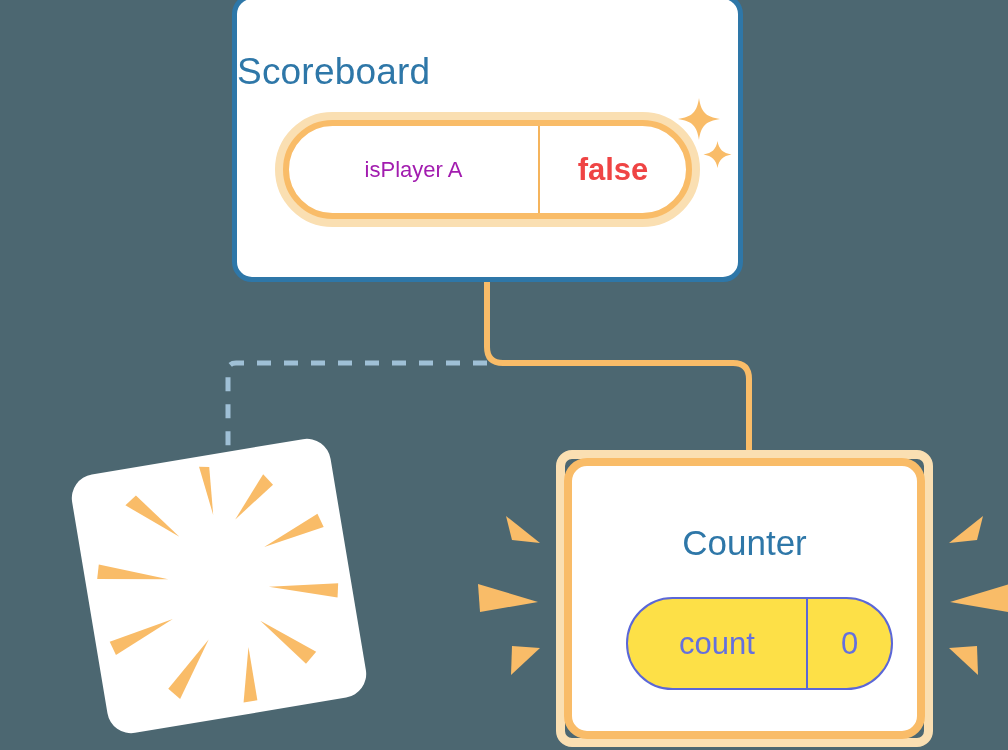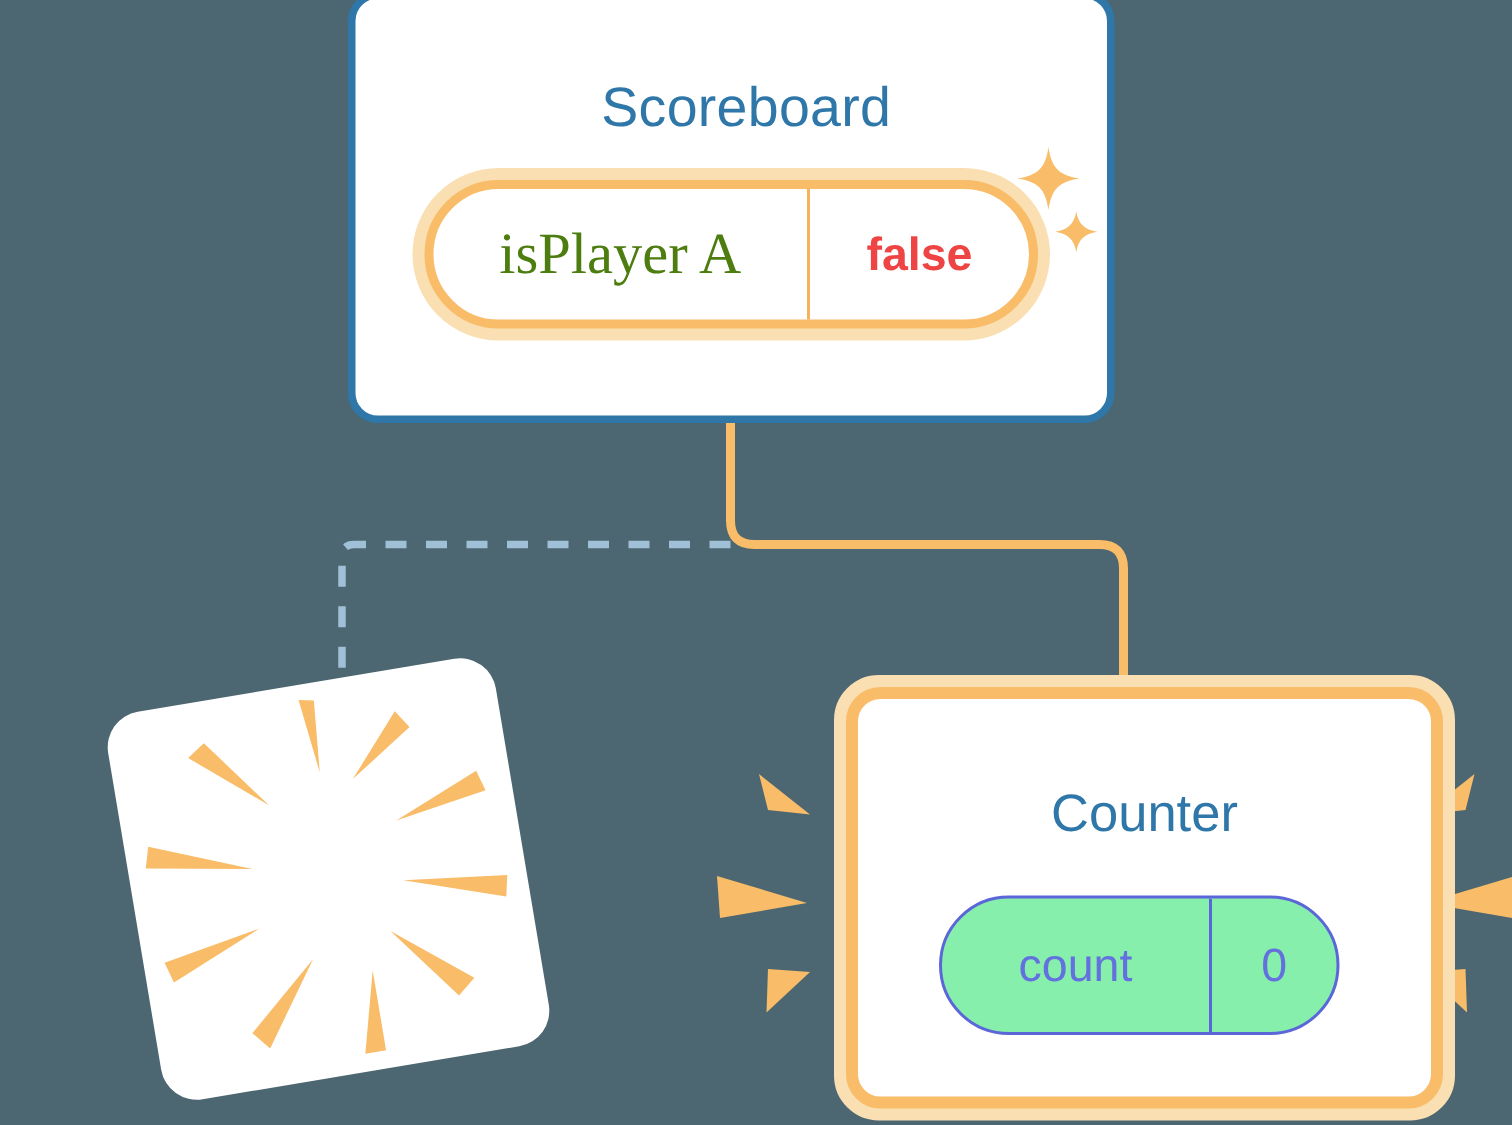"Scoreboard" .scoreboard-title { padding-left: 10px -> none; text-align: center -> none }
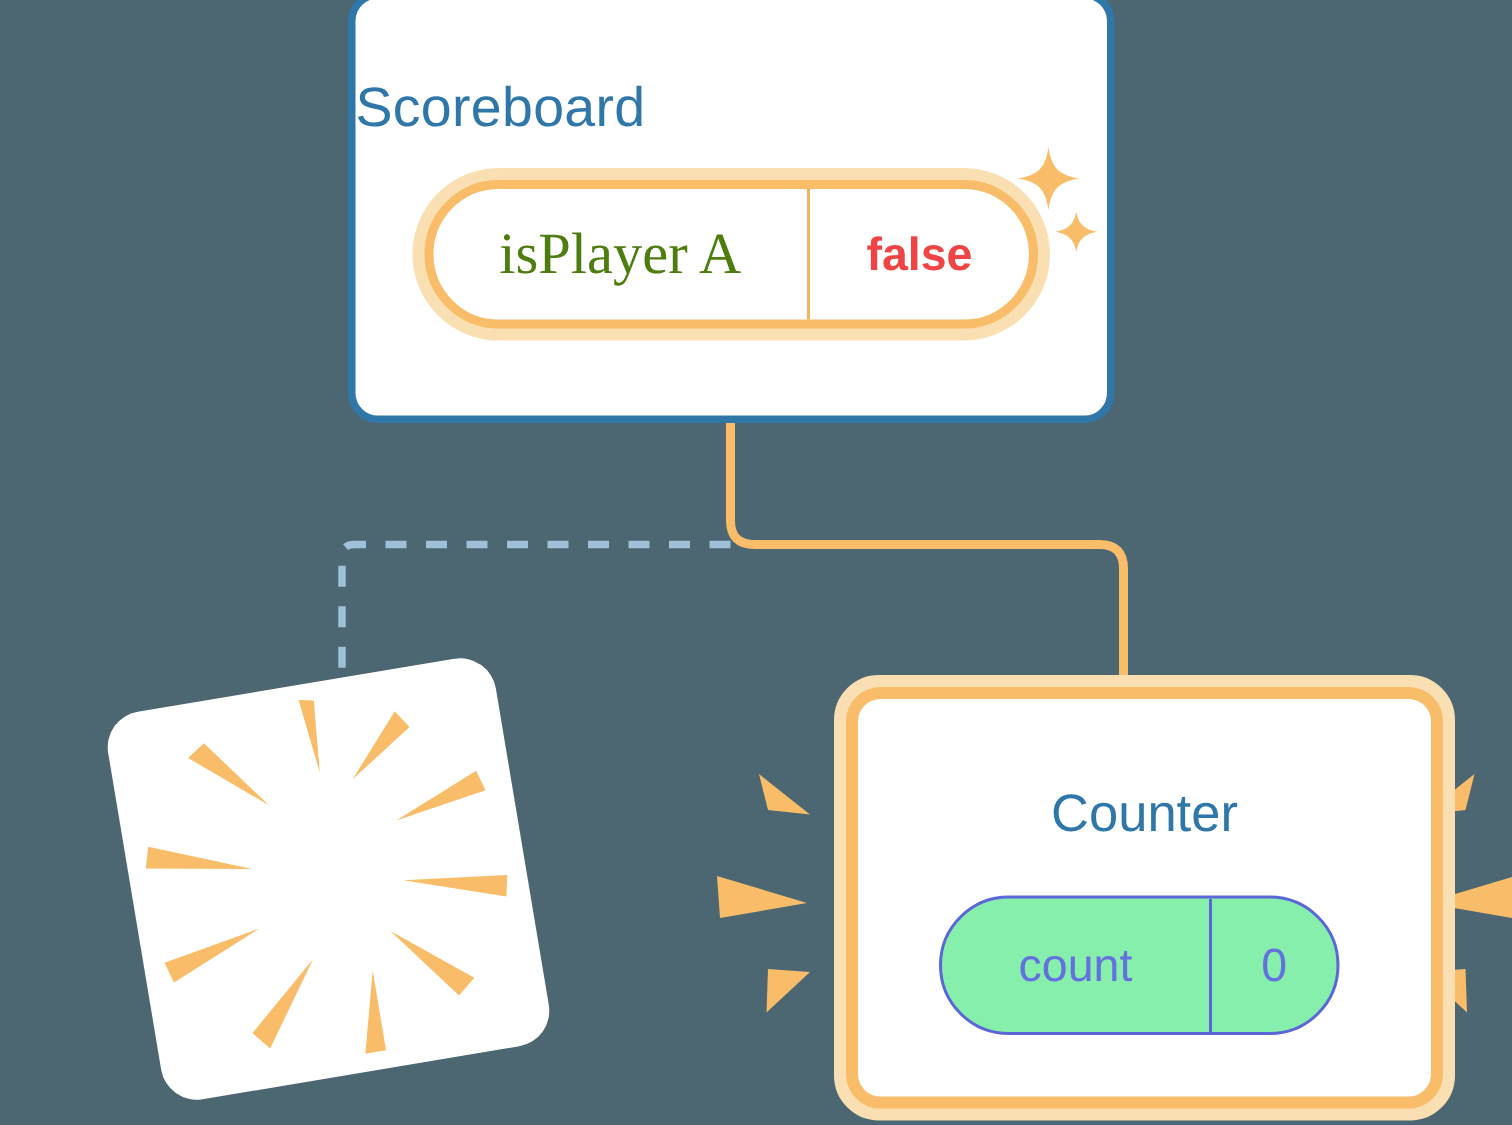"isPlayer A" .pill-key { color: #4d7c0f -> #a21caf; font-family: Liberation Serif, serif -> none; font-size: 39px -> 22px }
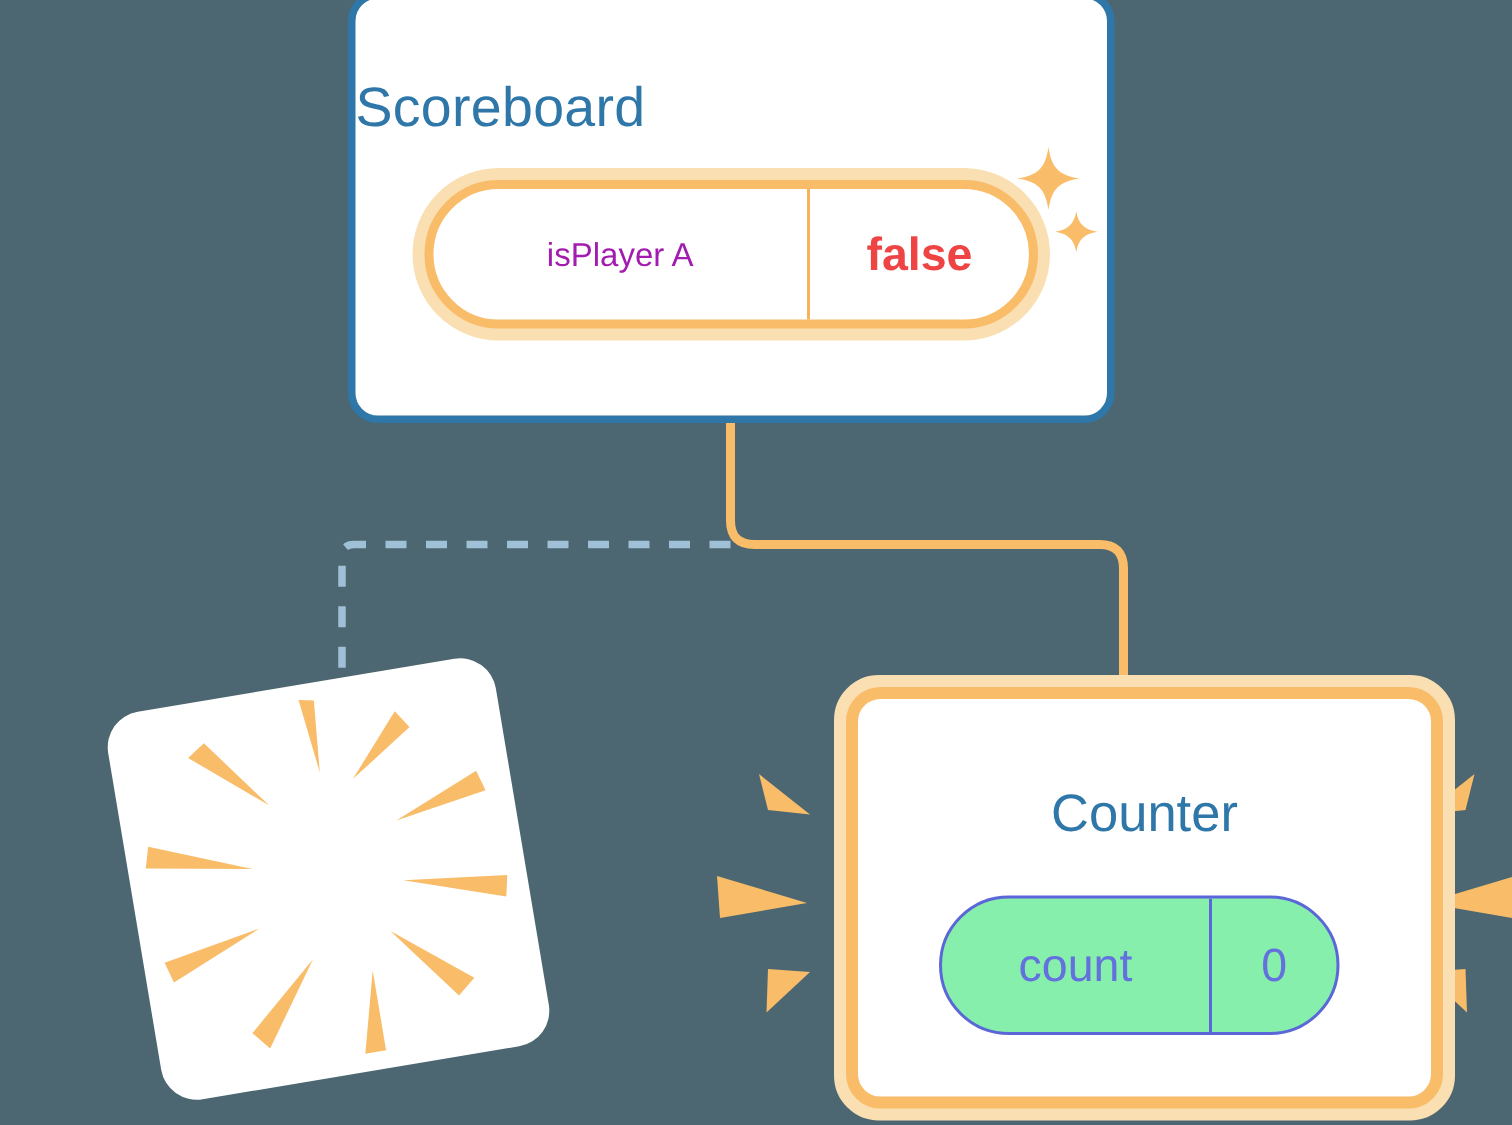"Counter" .counter-card { border-radius: 30px -> 16px; width: 414px -> 377px }
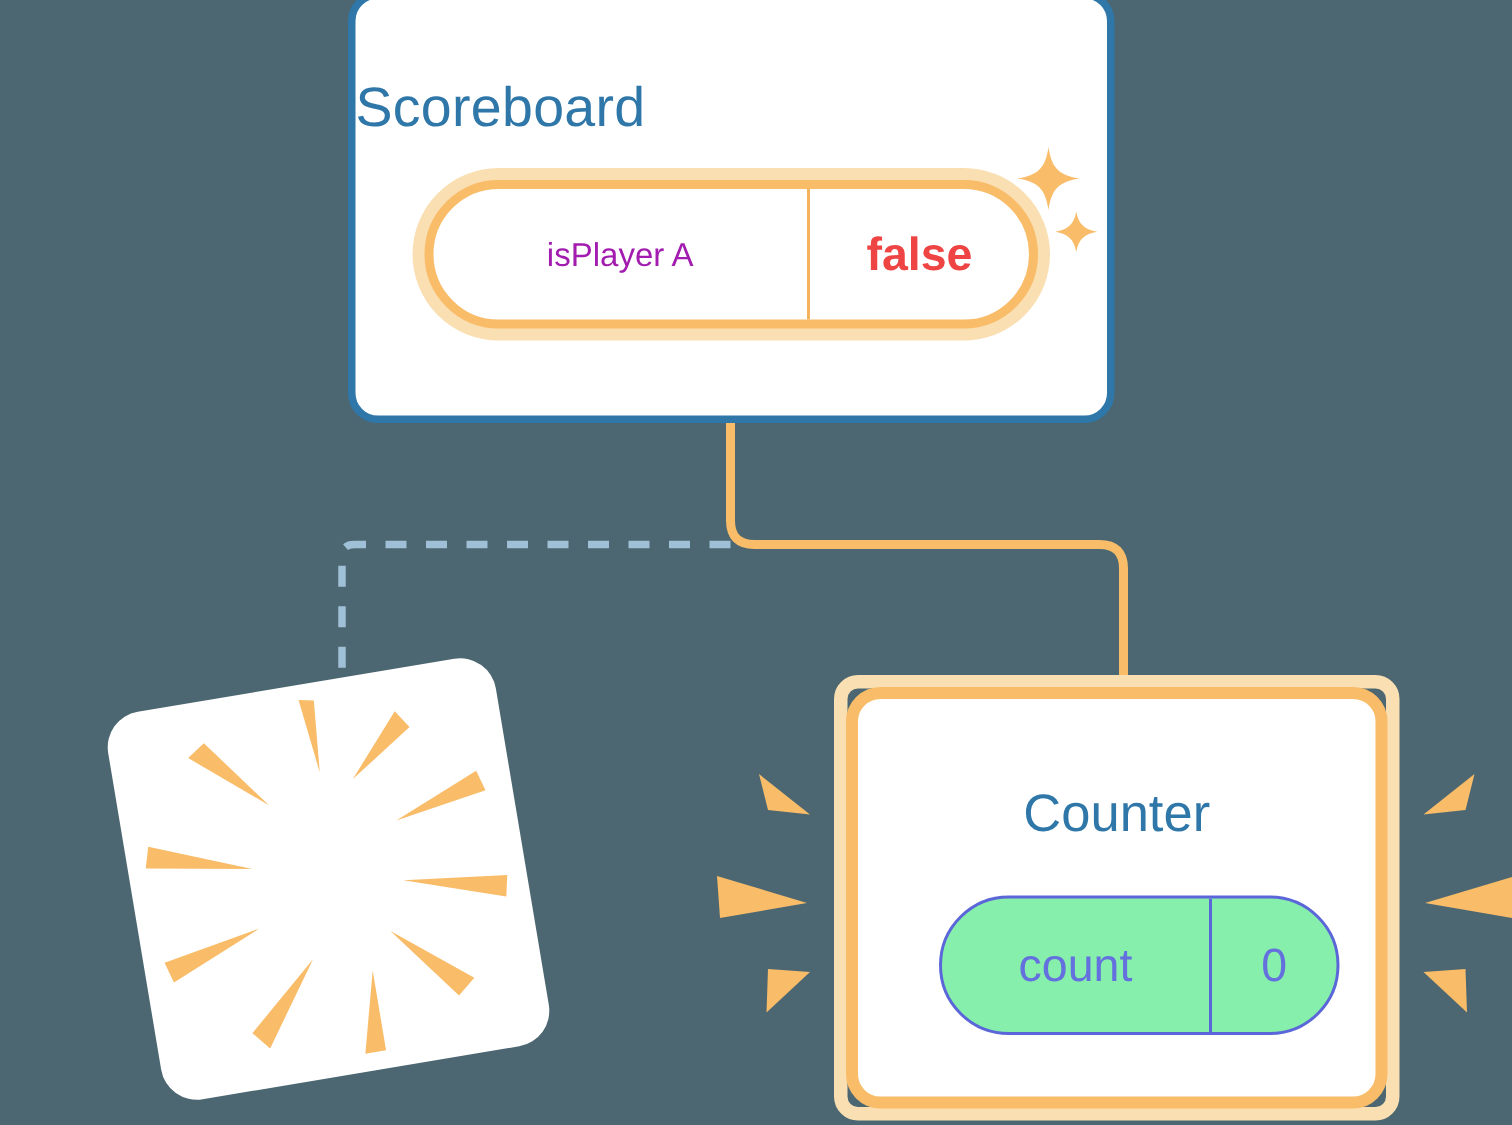"count" .count-pill { background: #86efac -> #fde047 }
